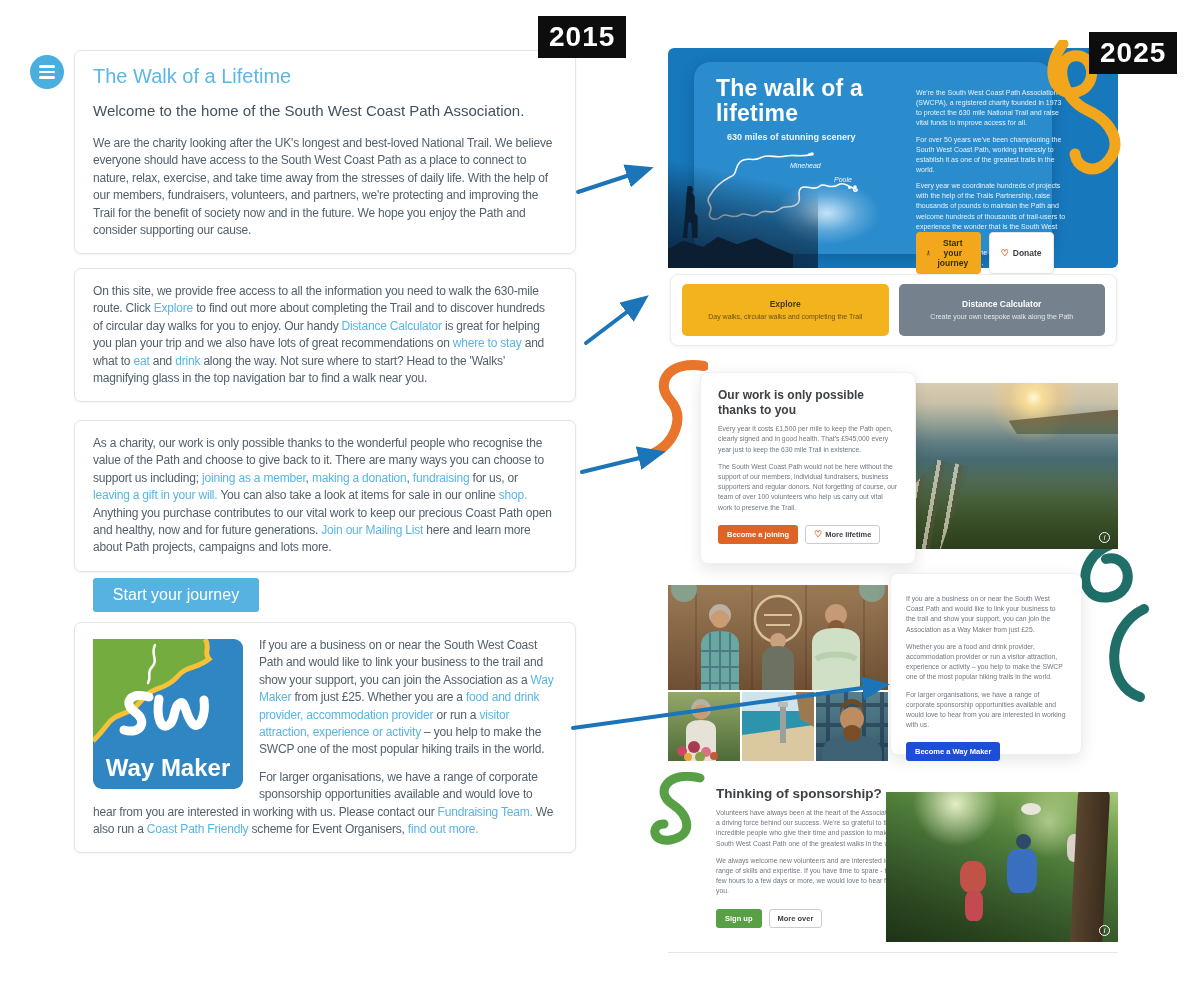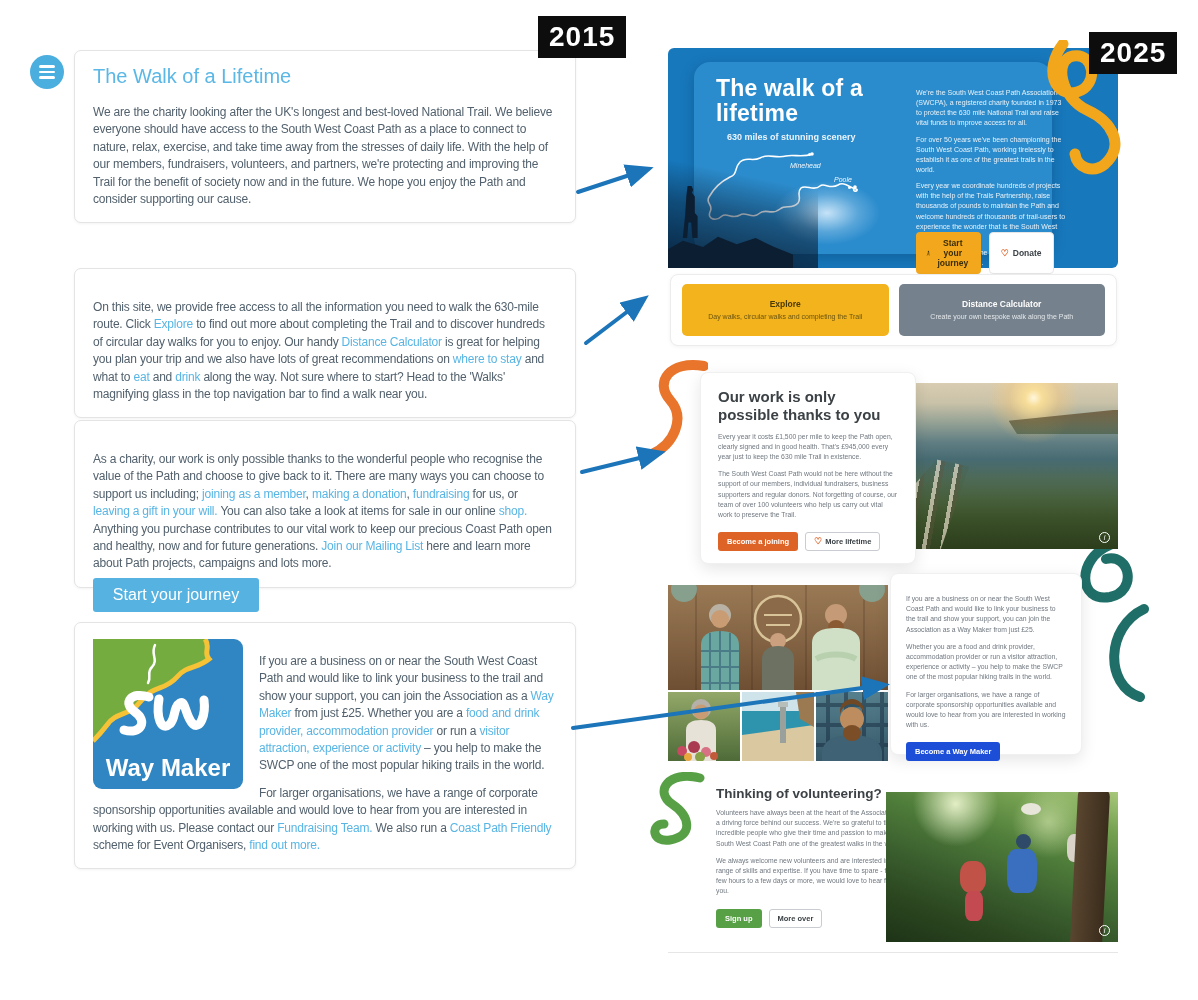"Welcome to the home of" div.c15-sub { html: none -> <div>Welcome to the home of the South West Coast Path Association.</div> }
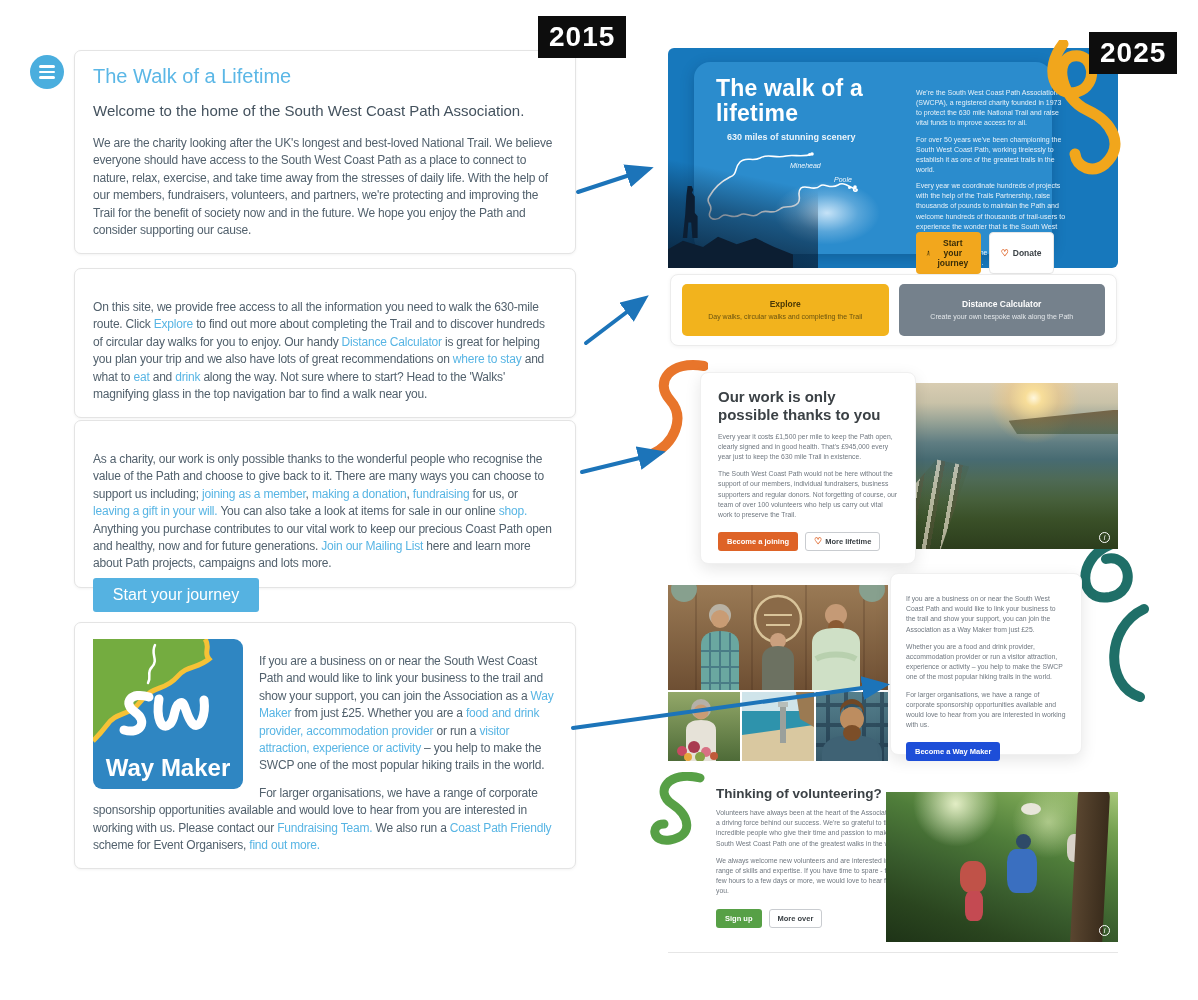"On this site, we provide" .c15-body-only { margin-top: 16px -> 0 }
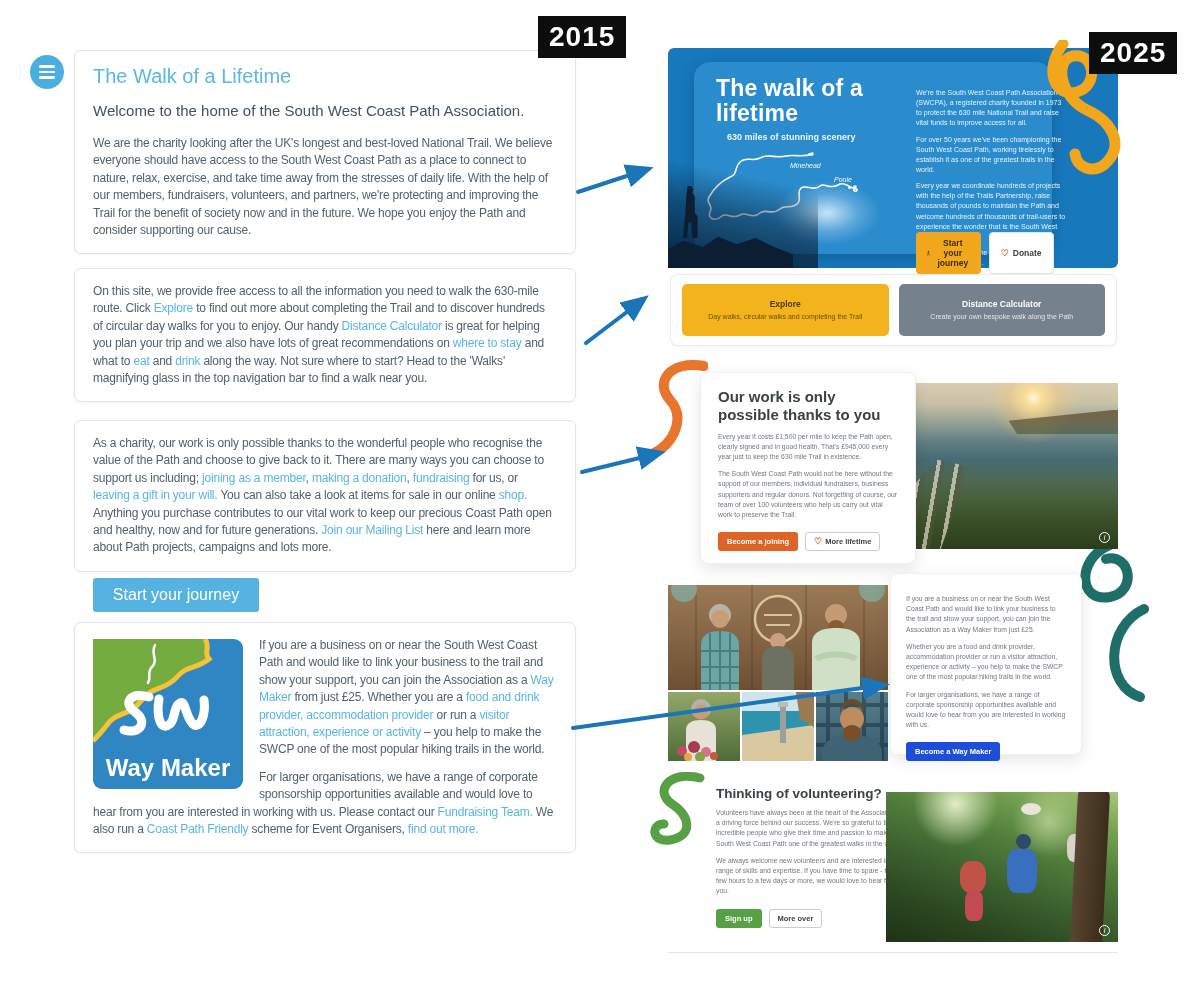"Our work is only possible" .panel-card h2 { font-size: 15px -> 12px }
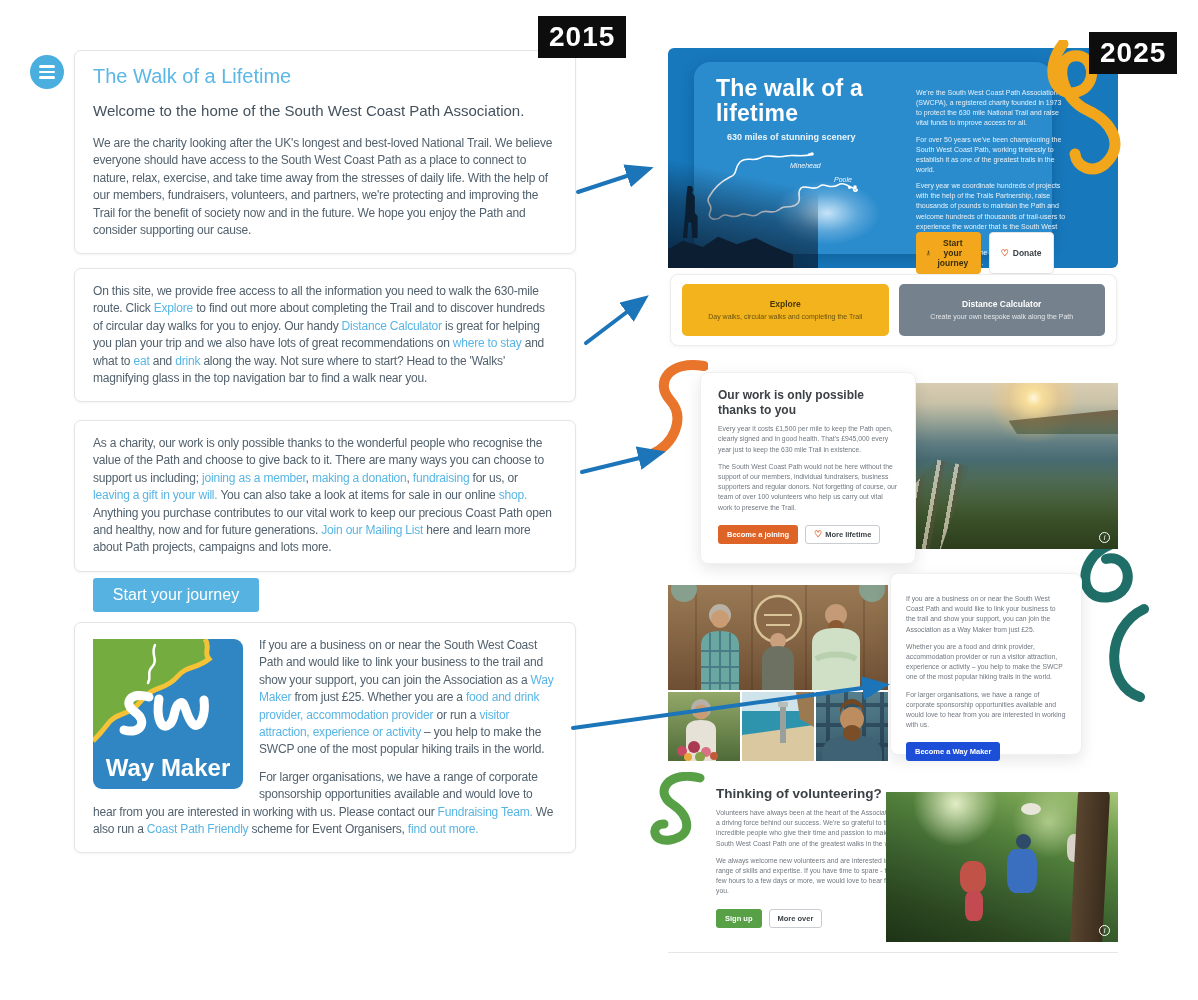"Thinking of volunteering?" h2 { text: volunteering -> sponsorship }
